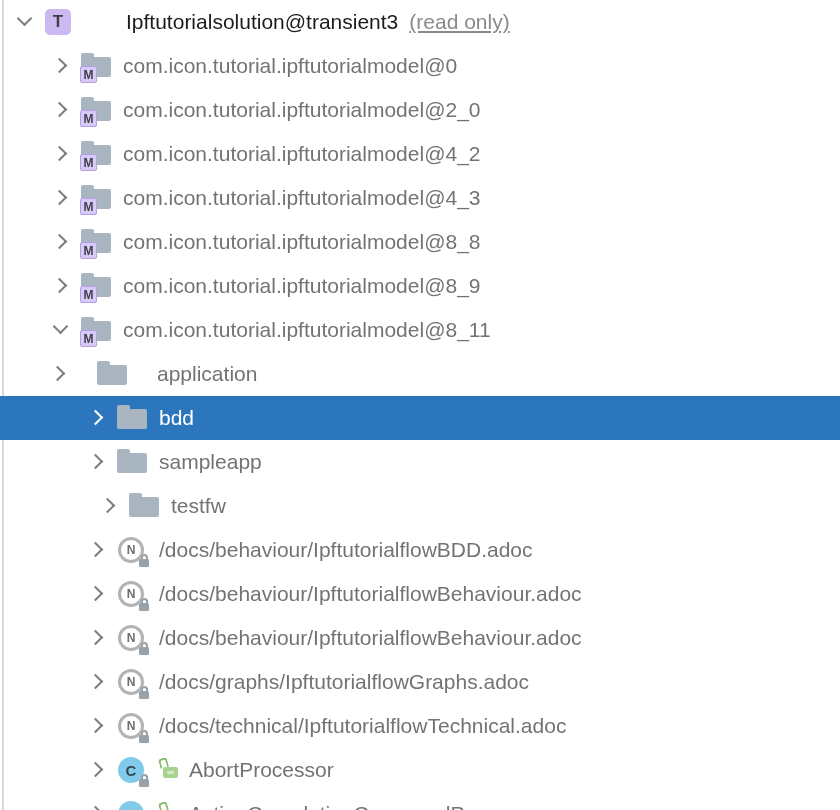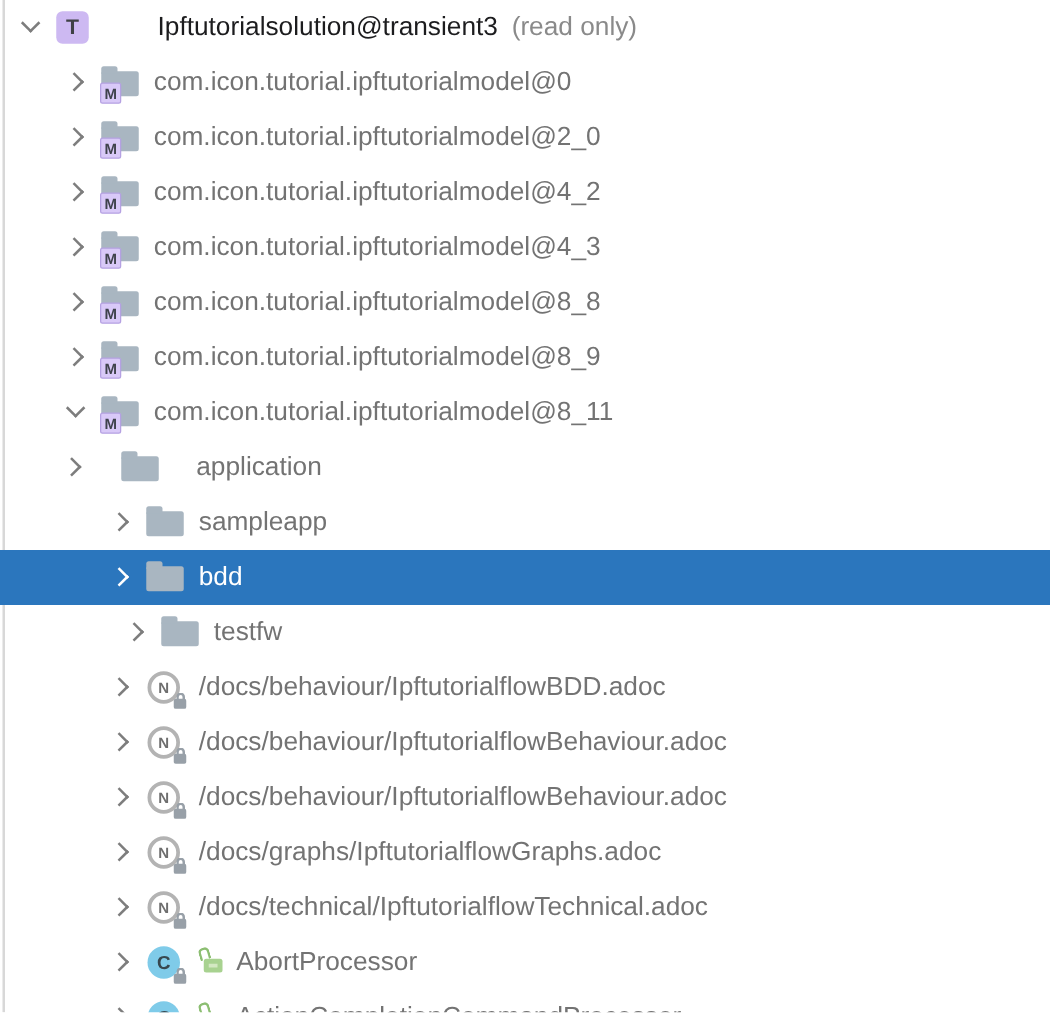"(read only)" .suffix { text-decoration: none -> underline }
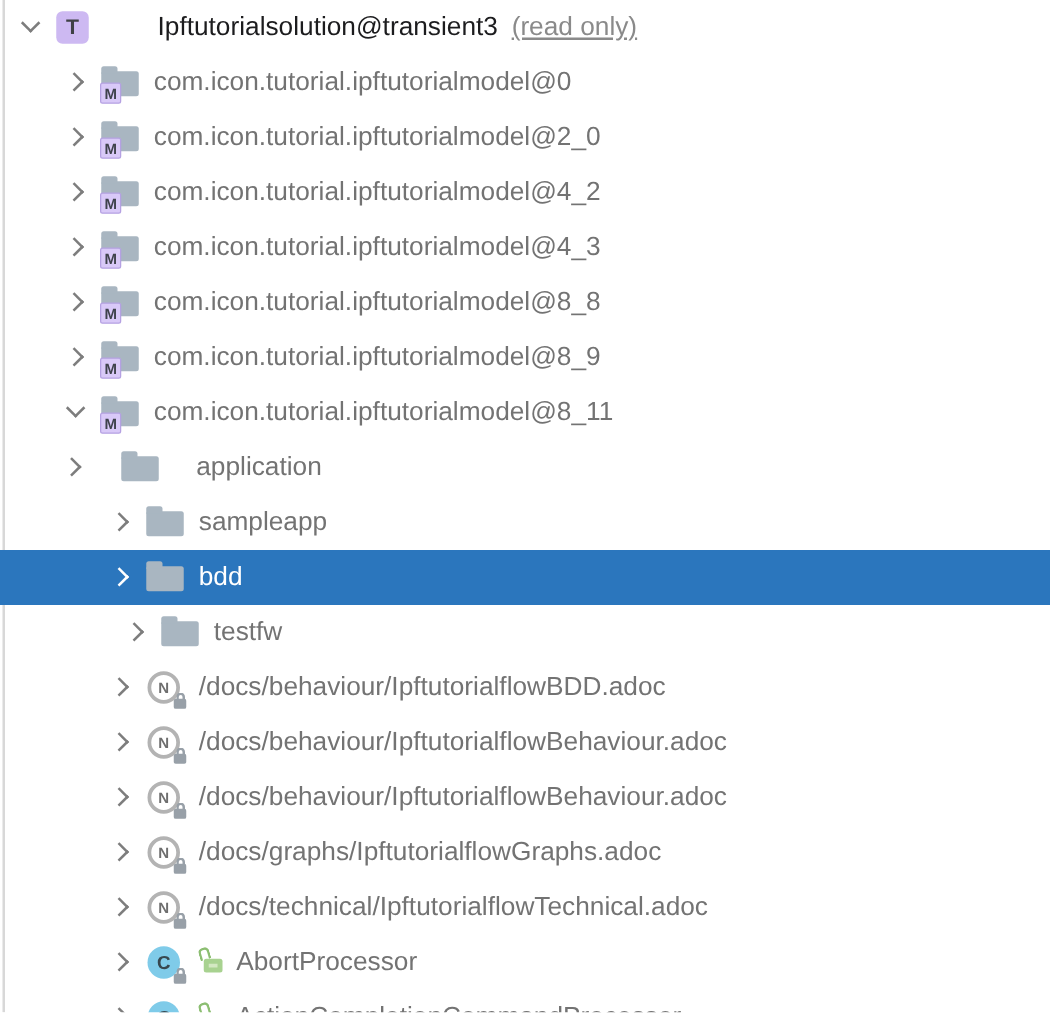"sampleapp" div.row { order: before "bdd" -> after "bdd" }
